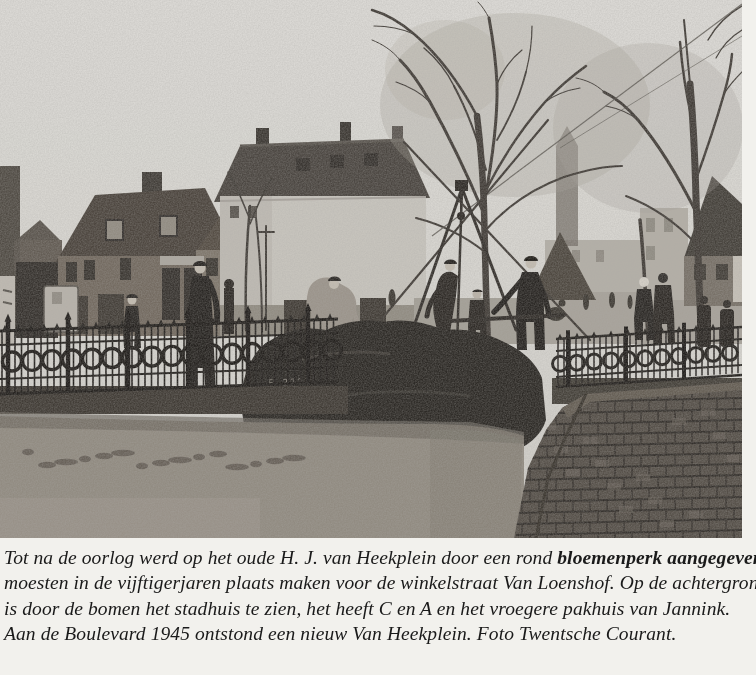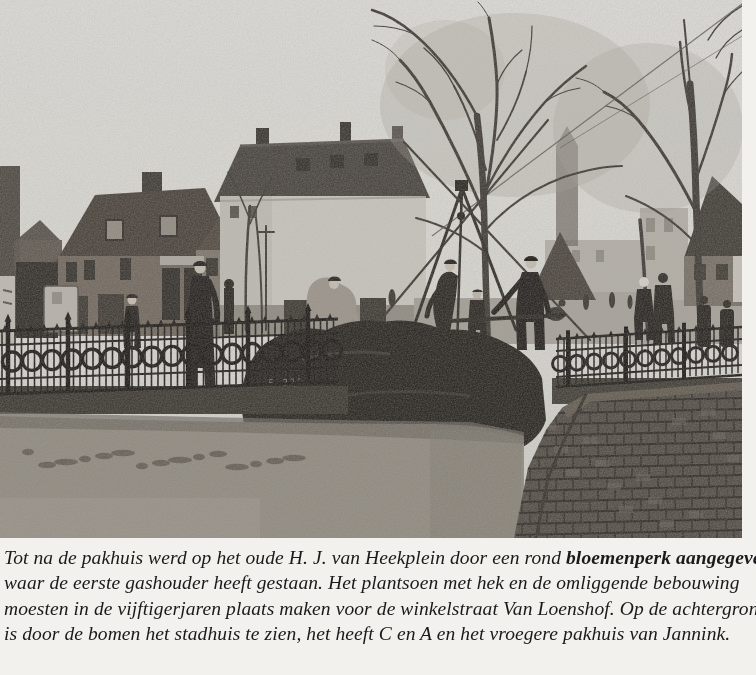"Tot na de pakhuis werd" span { text: pakhuis -> oorlog }
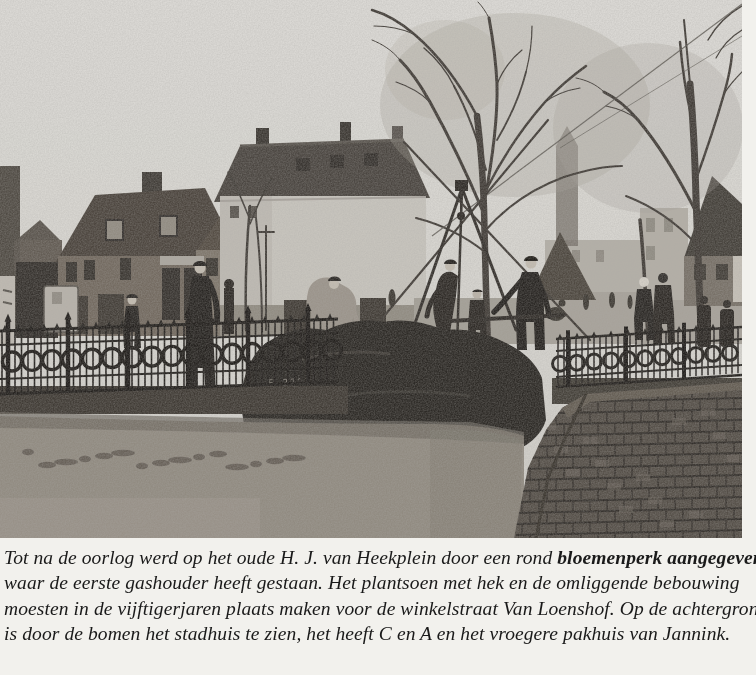"waar de eerste gashouder heeft" div.cap-line { html: <div>waar de eerste gashouder heeft gestaan. Het plantsoen met hek en de omliggende bebouwing</div> -> none }
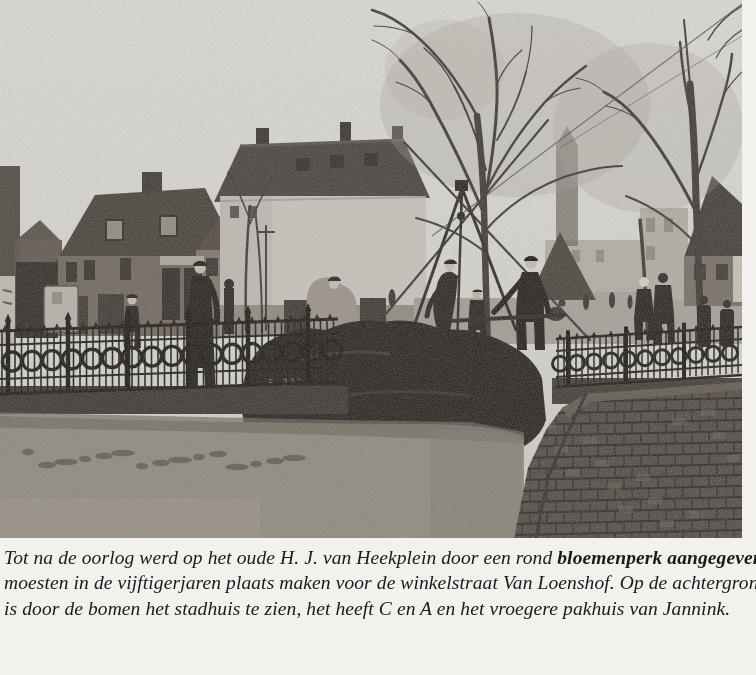"Aan de Boulevard 1945 ontstond" div.cap-line { html: none -> <div>Aan de Boulevard 1945 ontstond een nieuw Van Heekplein. Foto Twentsche Courant.</div> }
